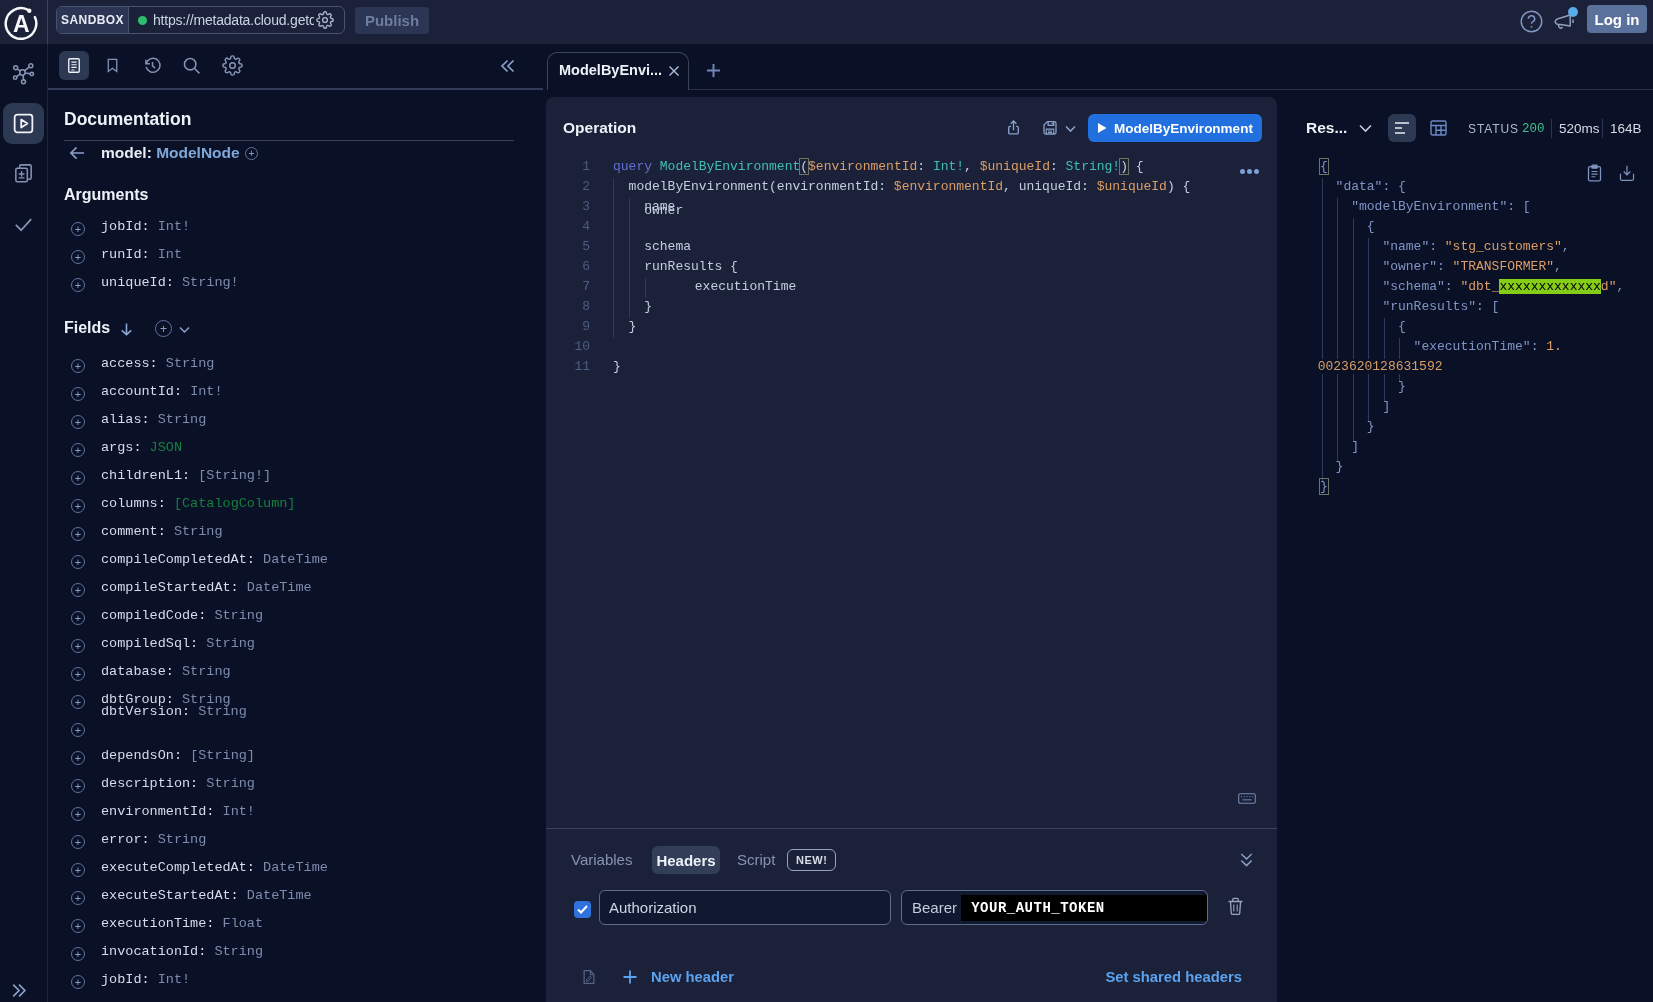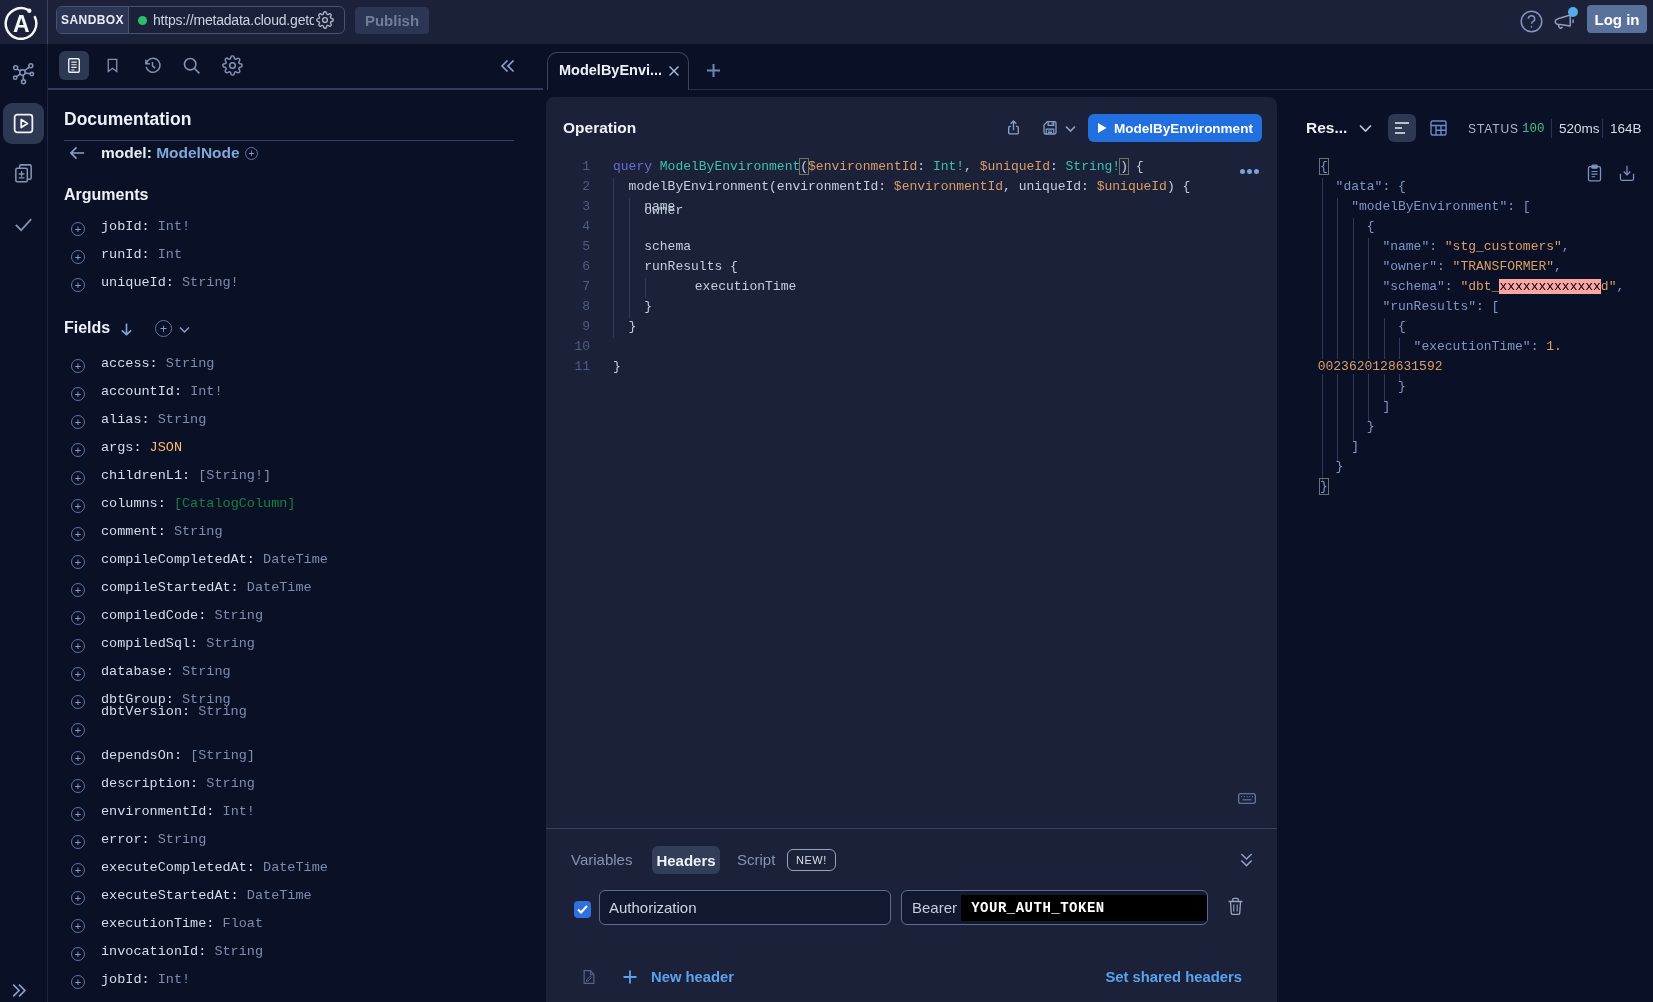"100" div.abs { text: 100 -> 200 }
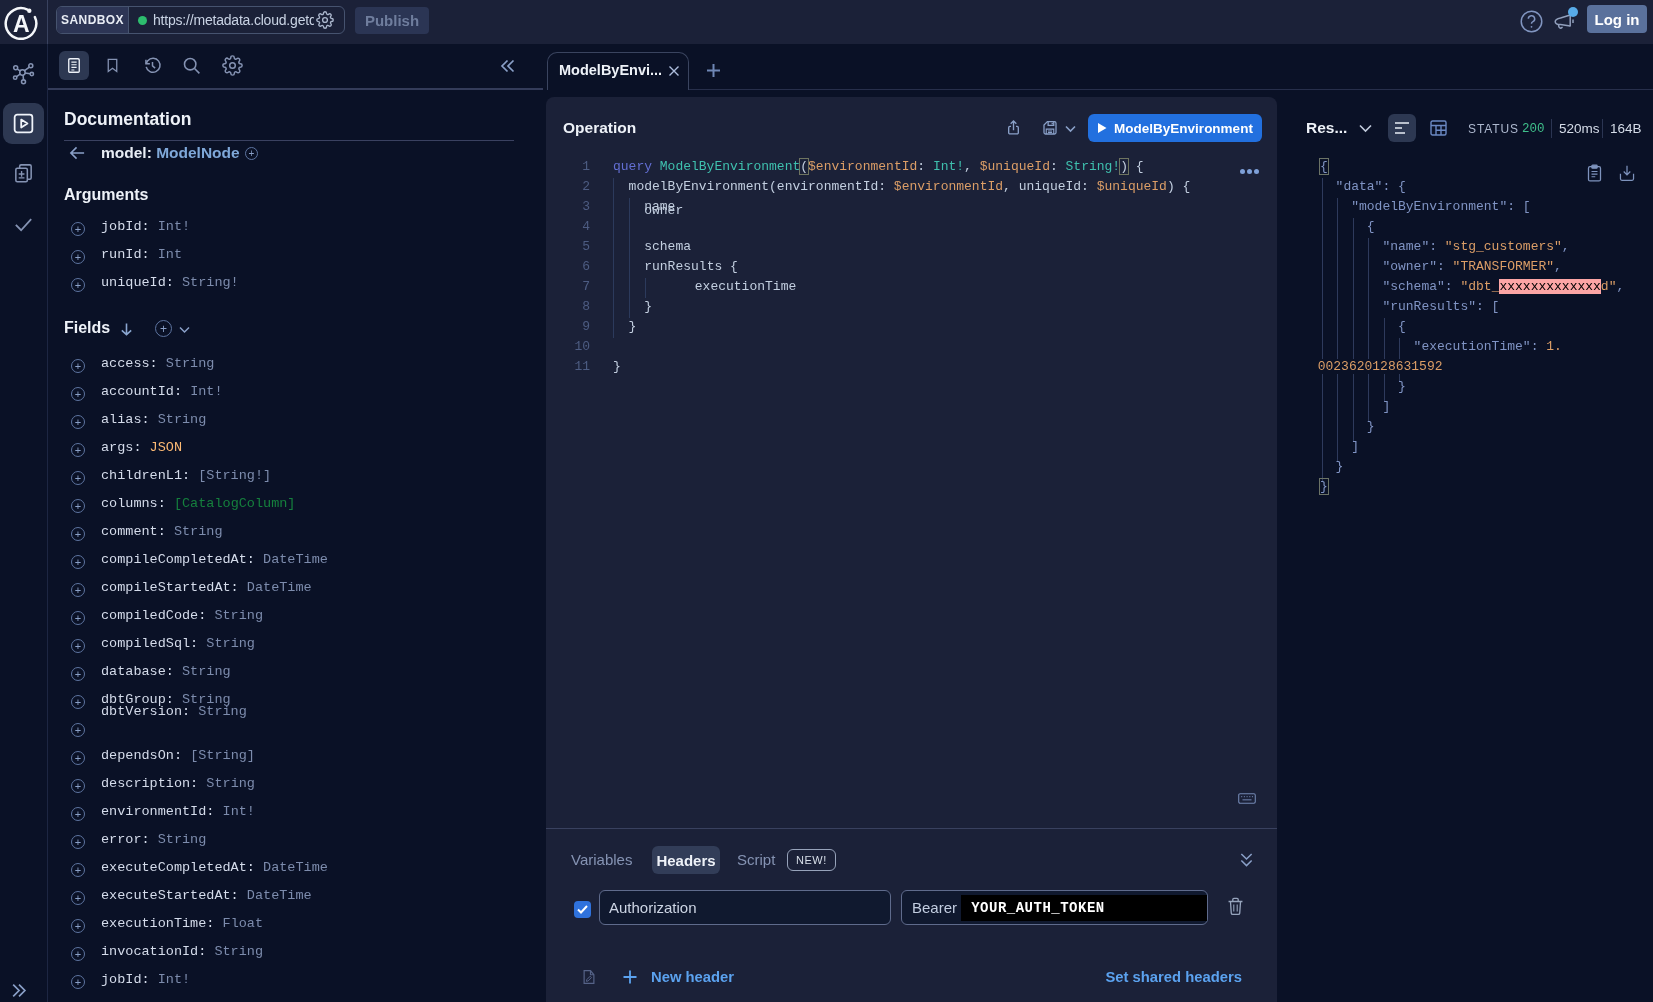"xxxxxxxxxxxxx" span { background: #fca5a5 -> #84cc16 }
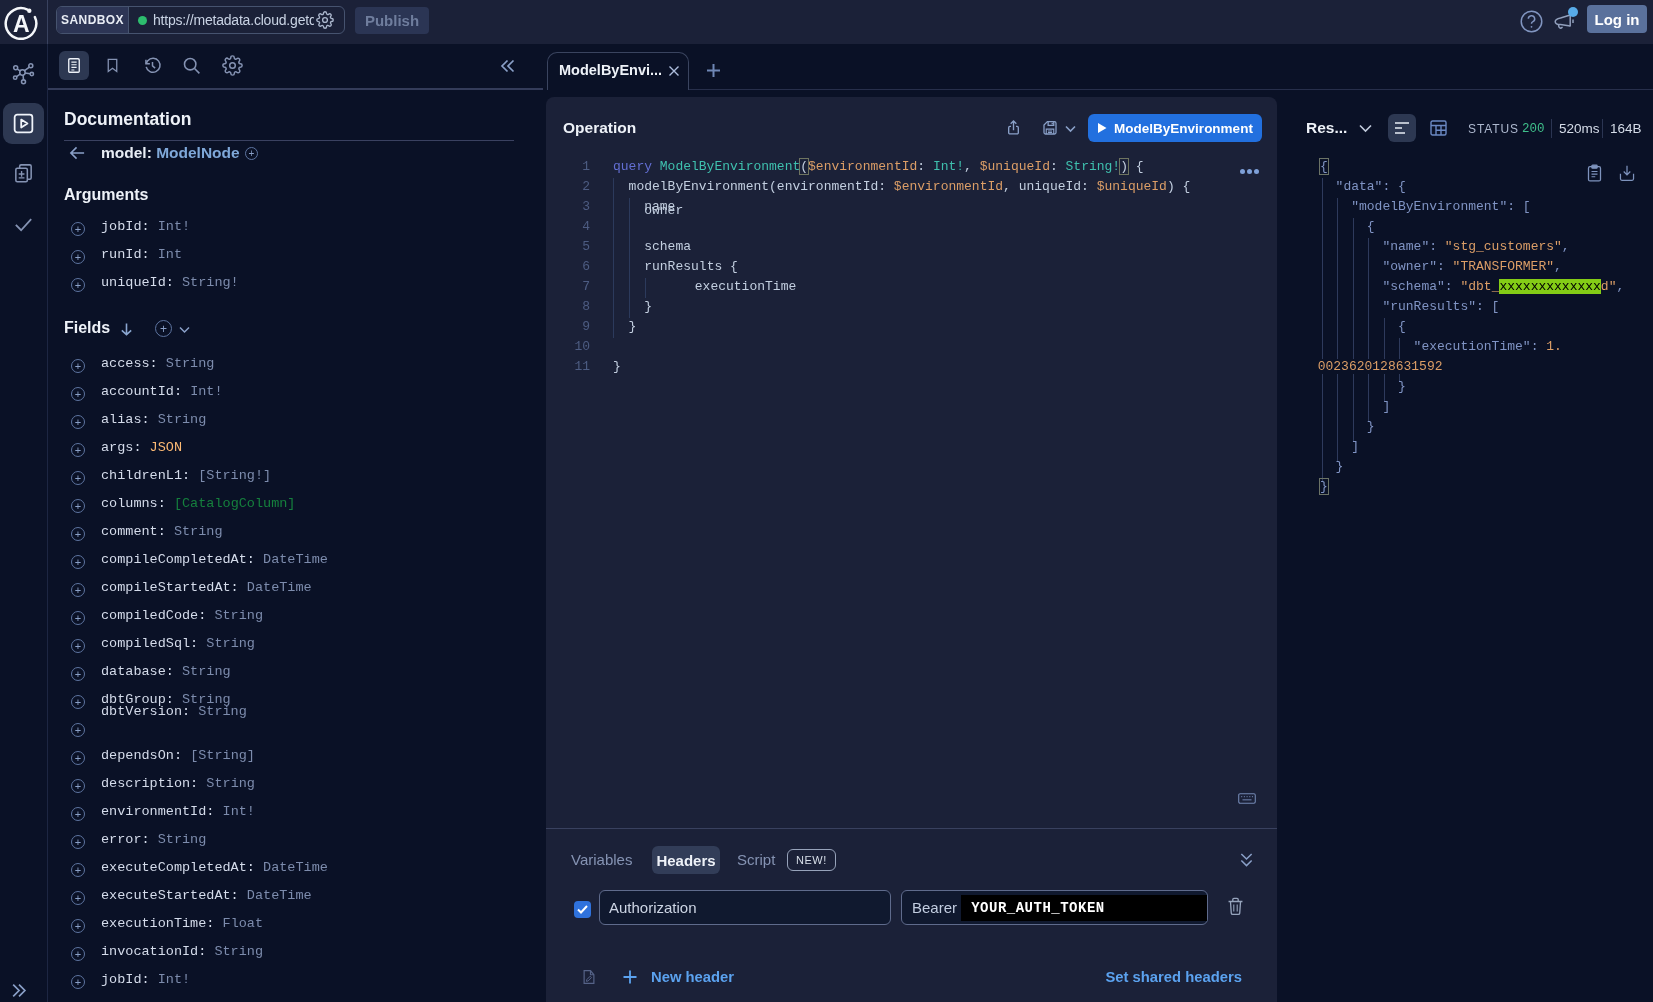"JSON" span { color: #fdba74 -> #15803d }
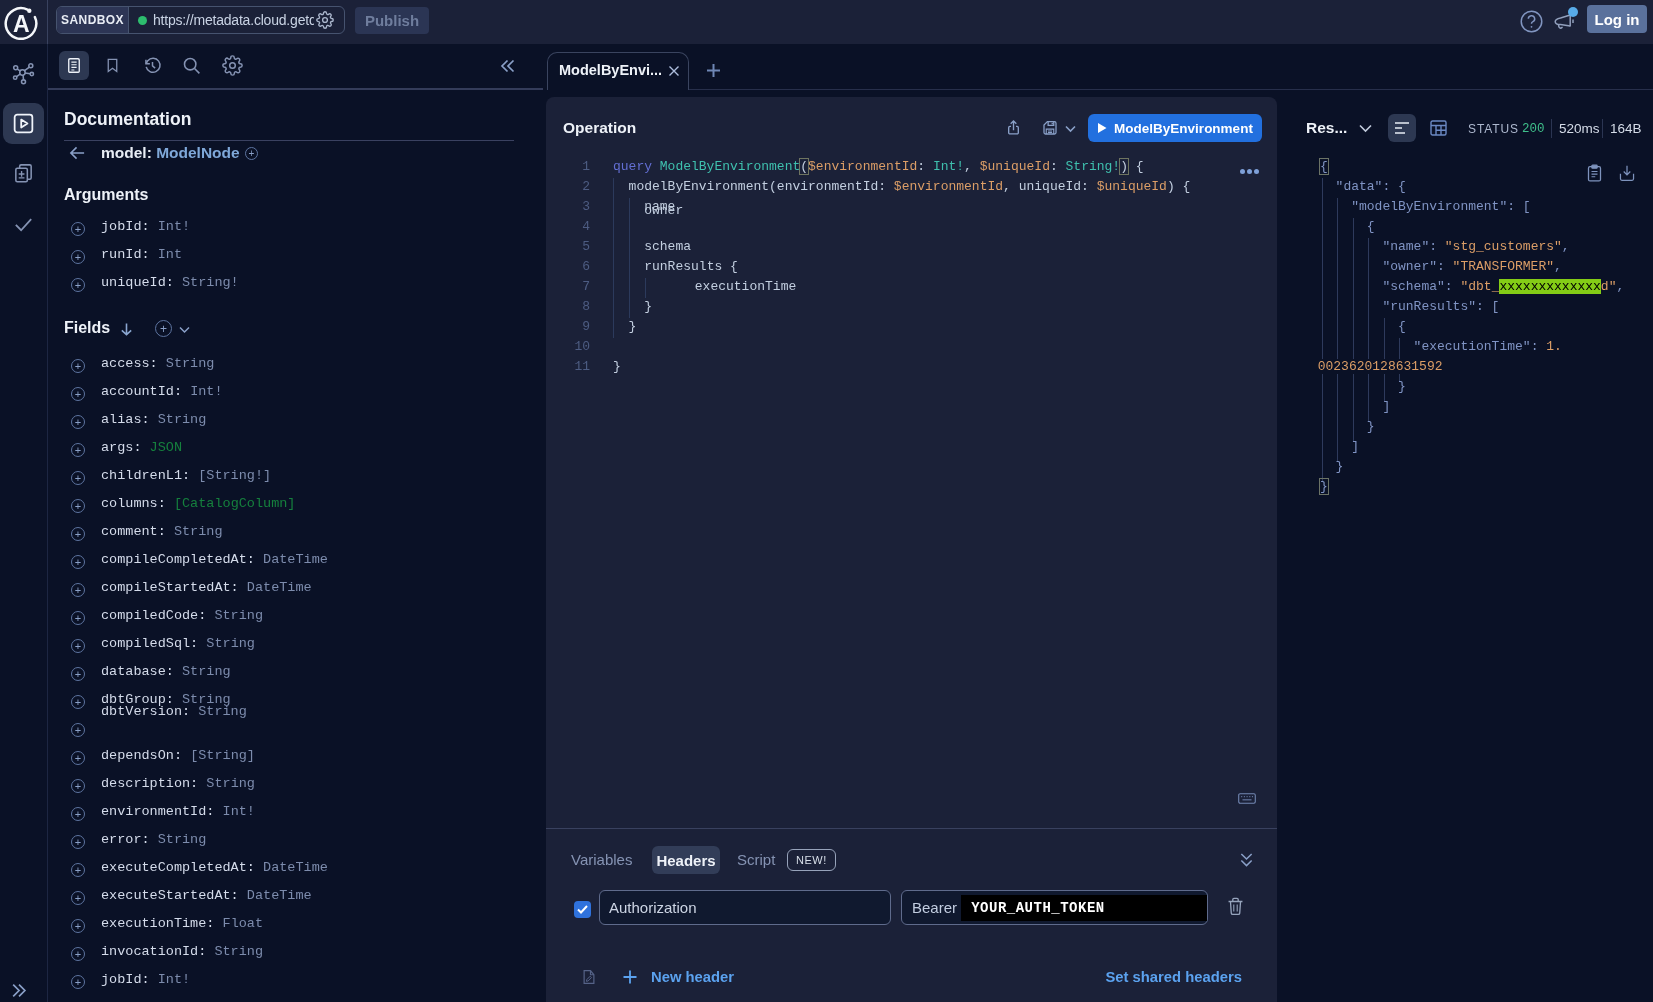"NEW!" span { font-weight: normal -> bold }
